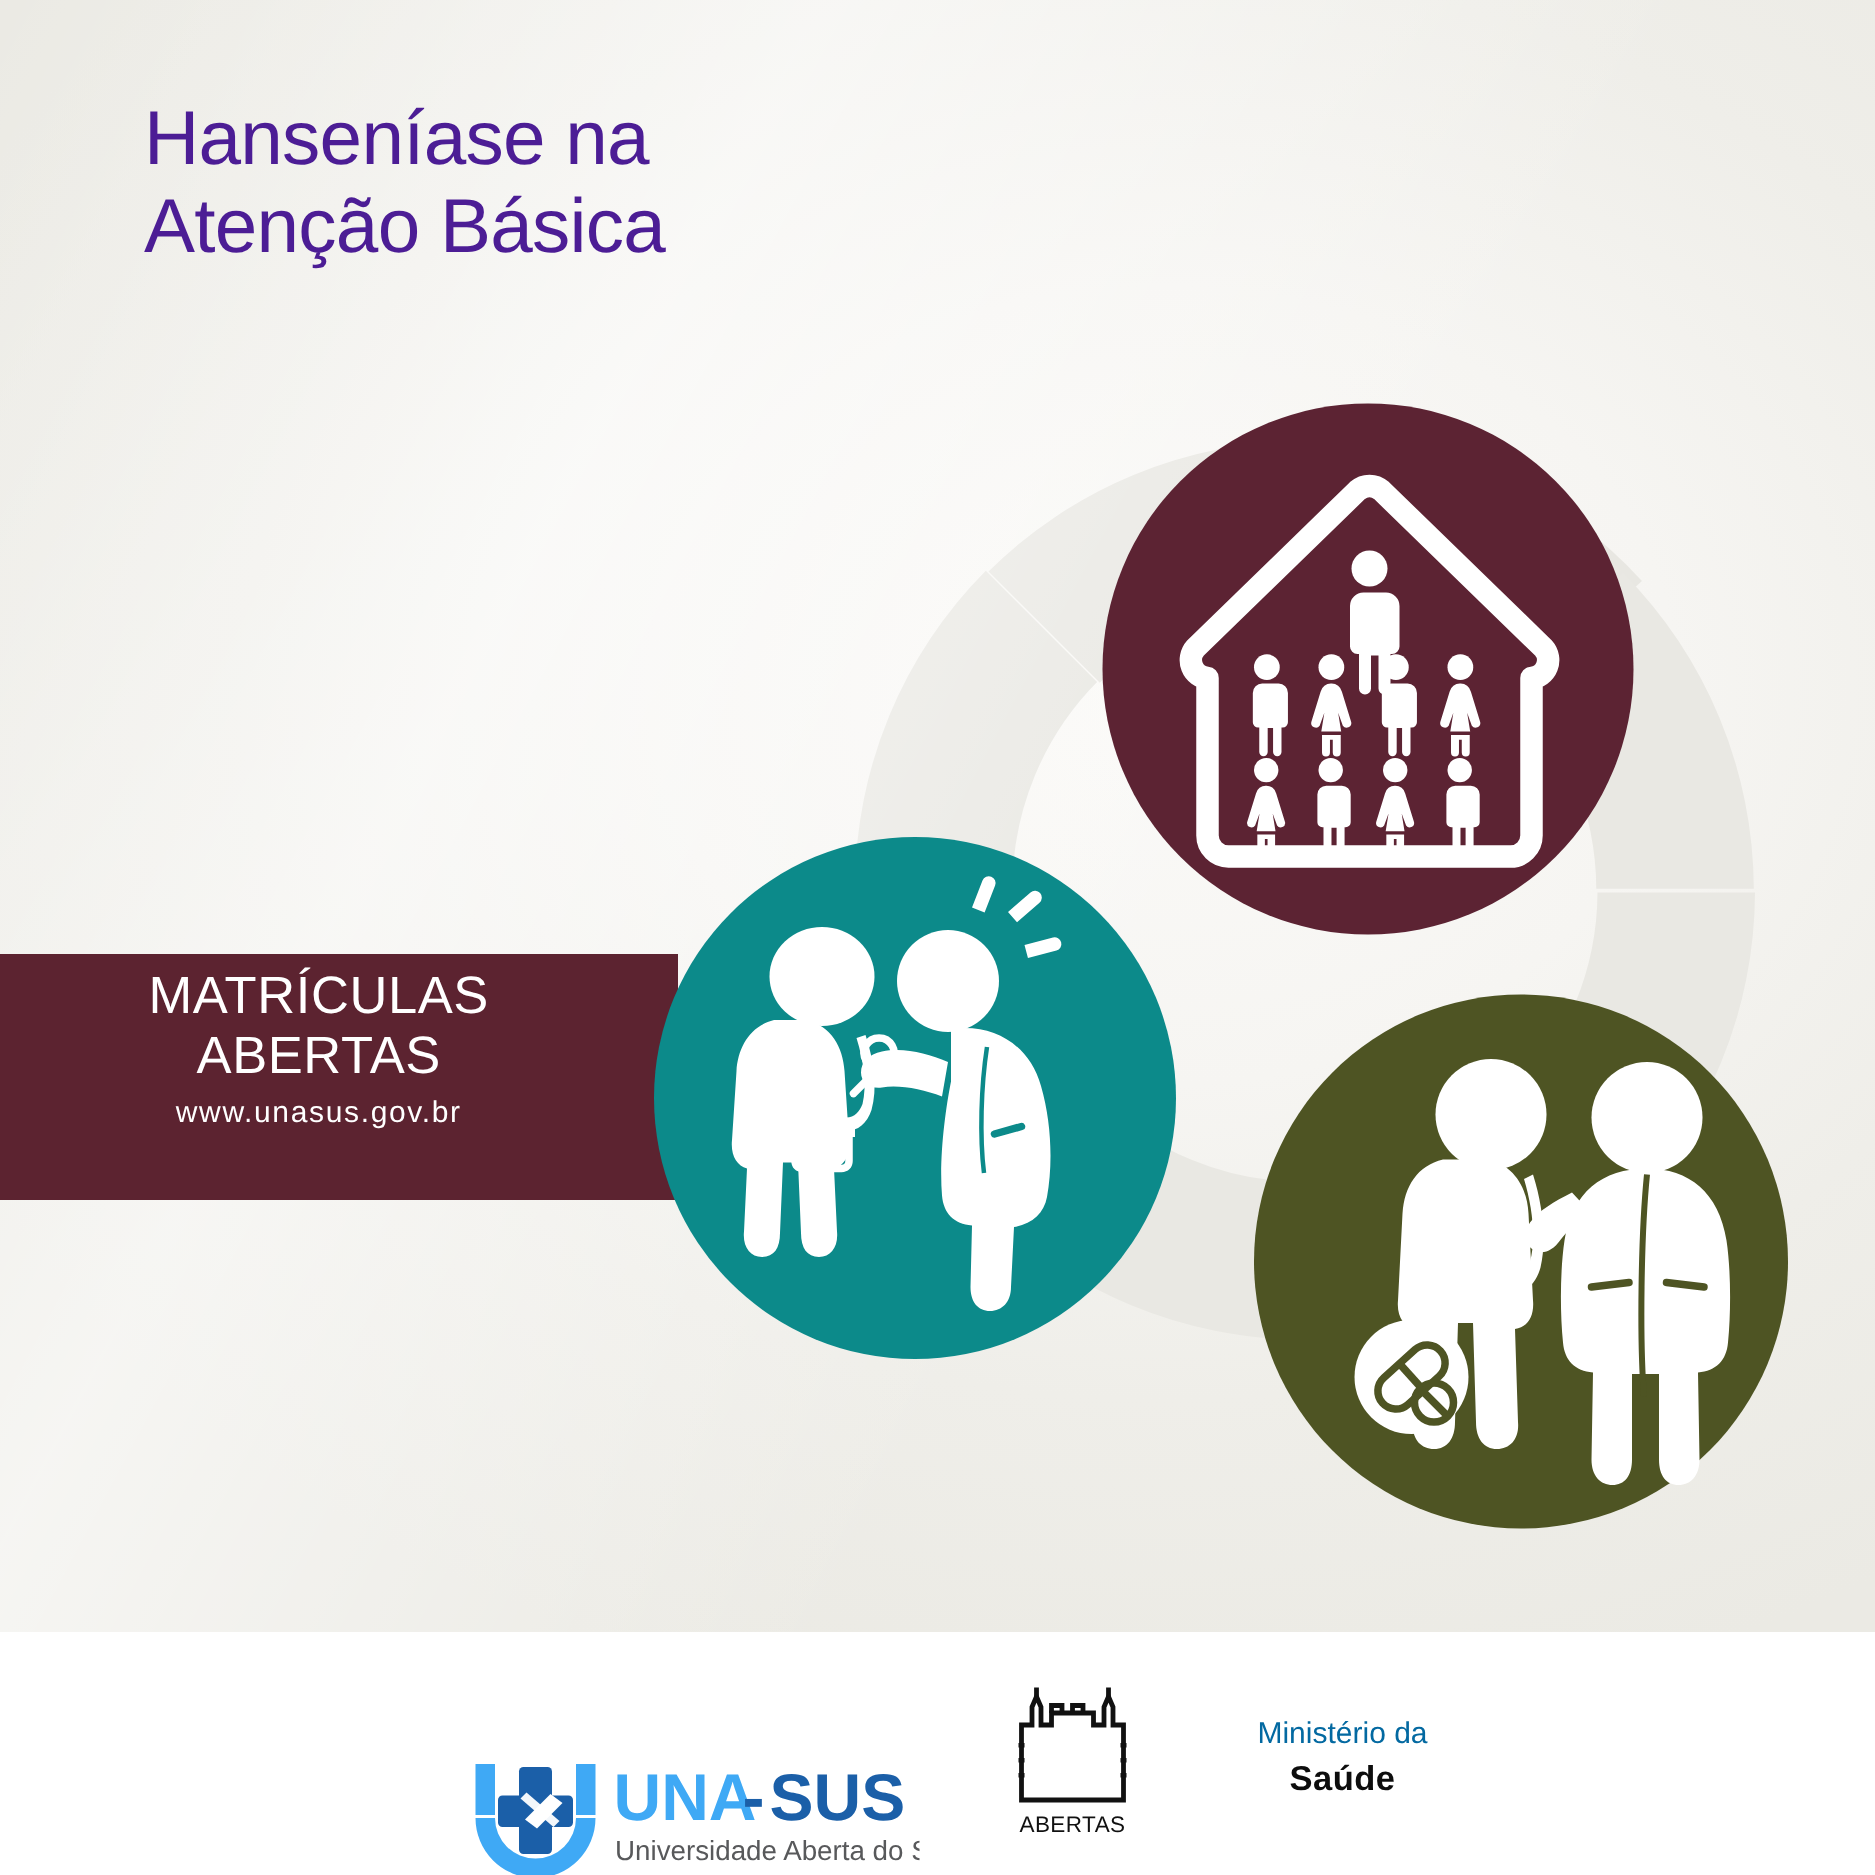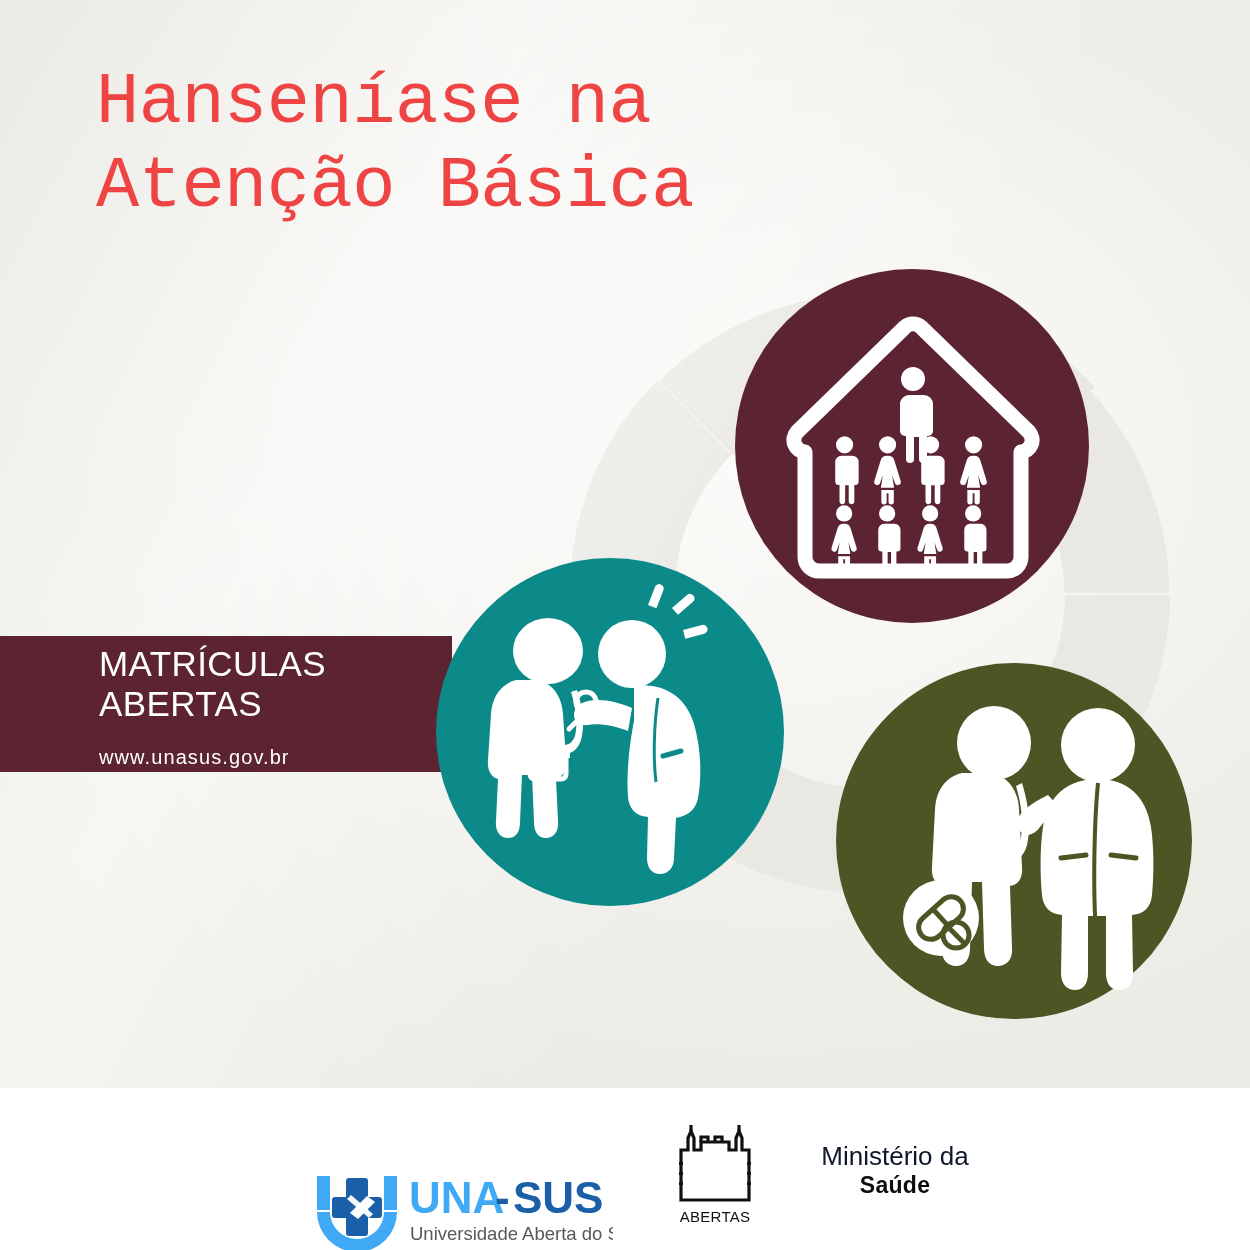"Hanseníase na" .title { color: #ef4444 -> #4c1d95; font-family: Liberation Mono, monospace -> none; font-size: 72px -> 51px }
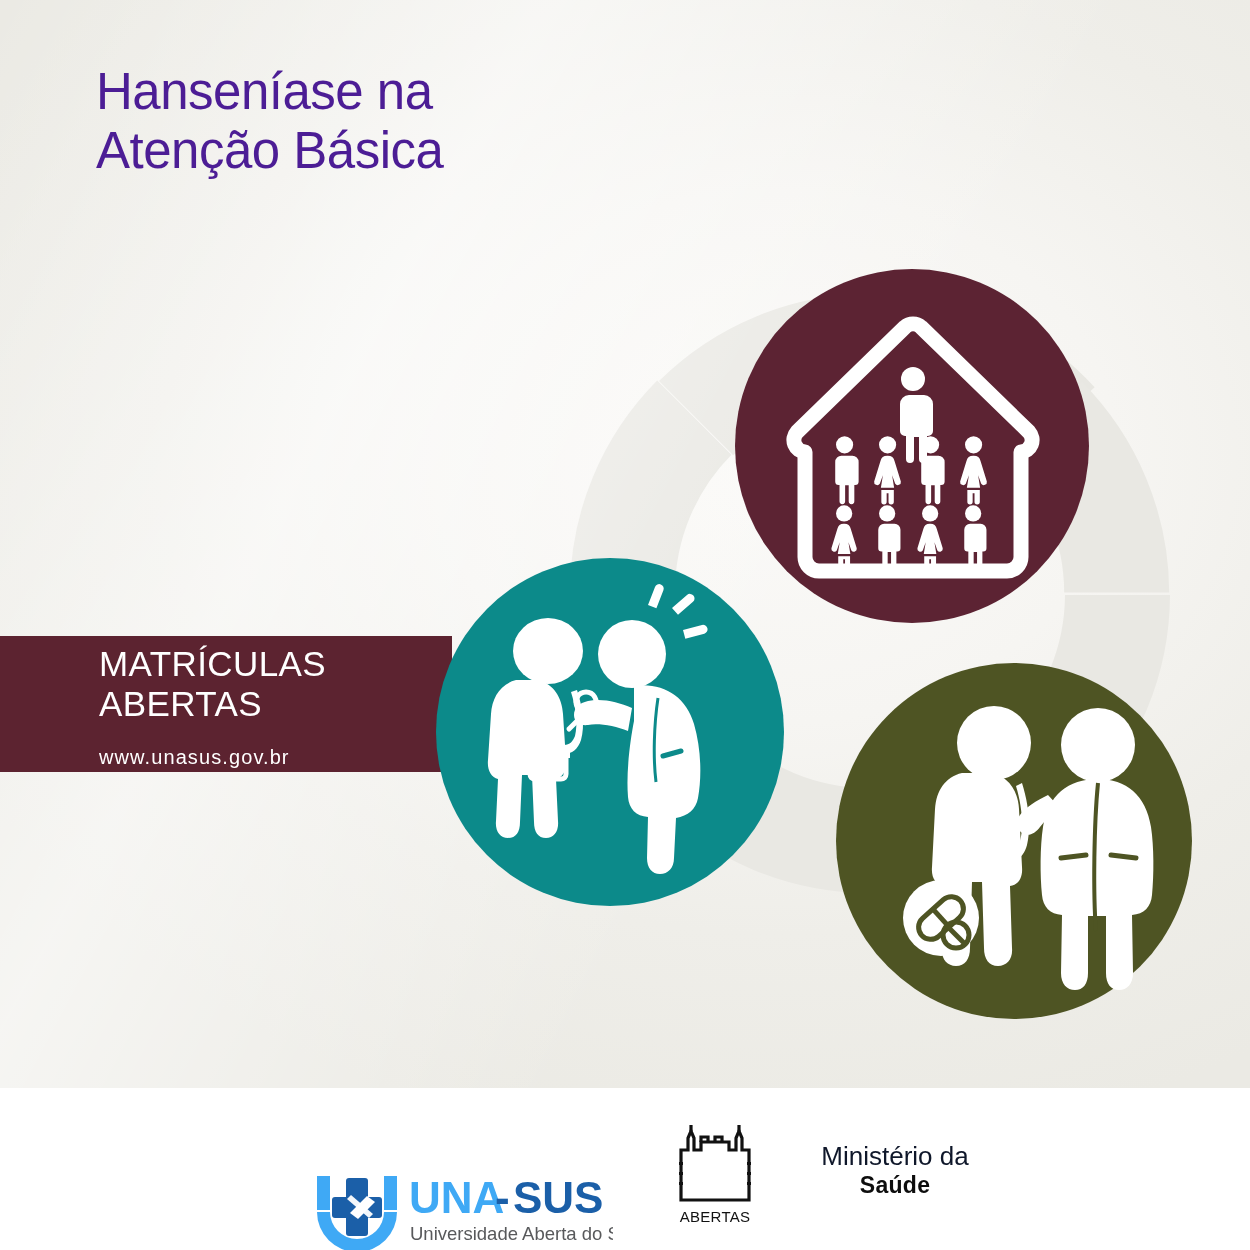"MATRÍCULAS" .banner { height: 136px -> 164px; text-align: none -> center }
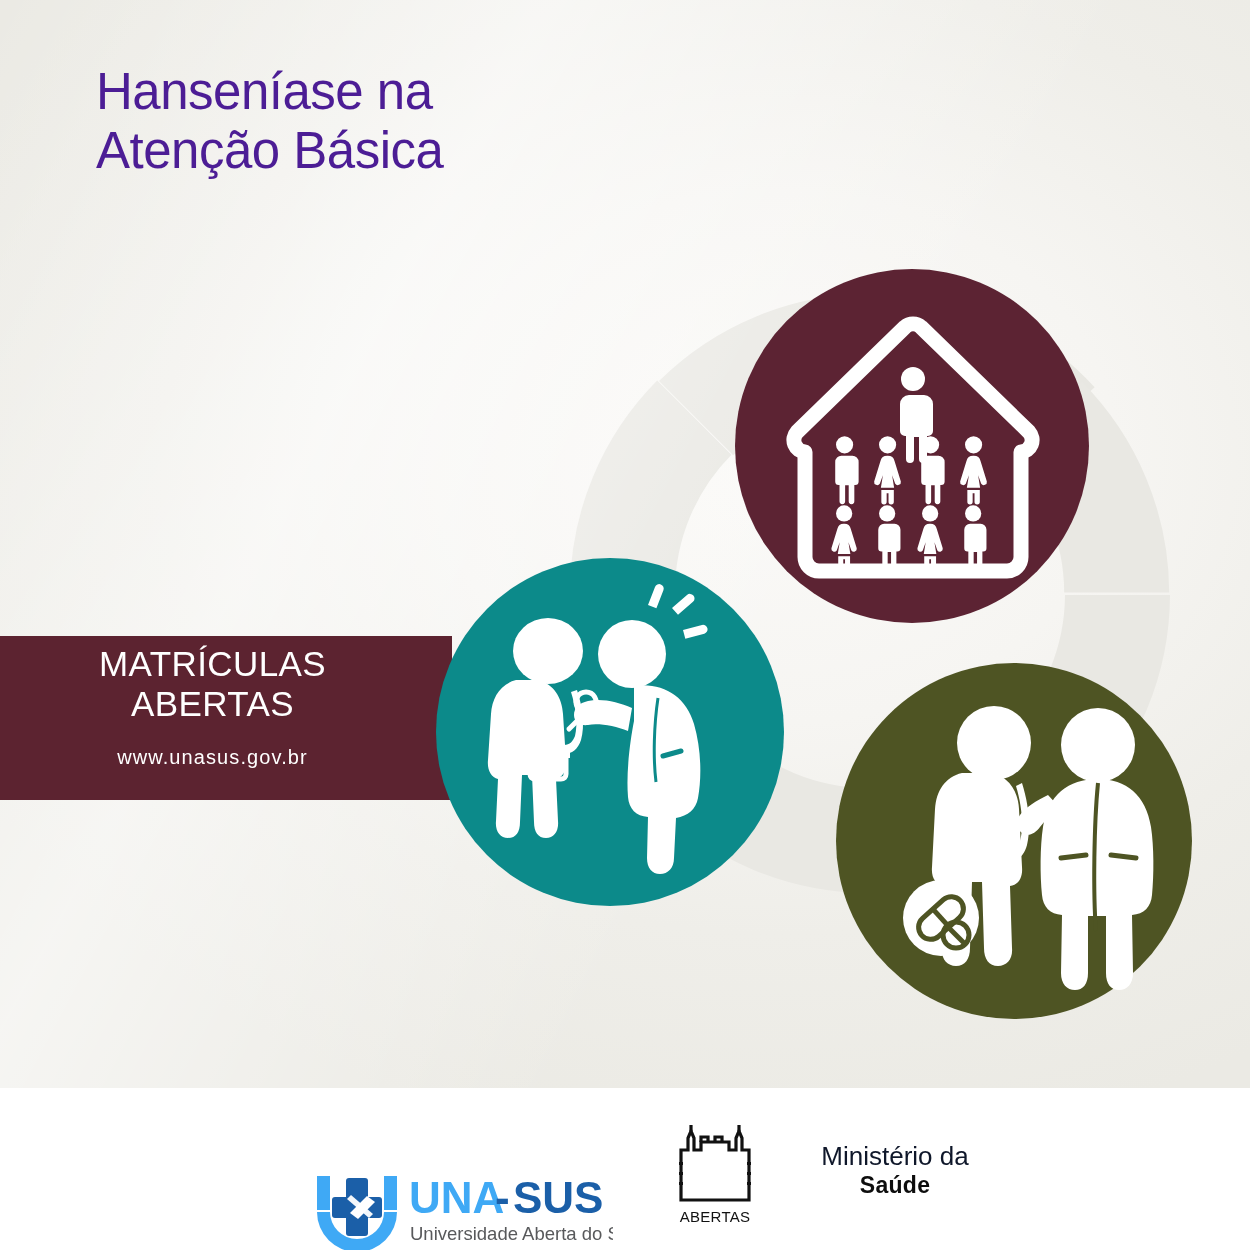"www.unasus.gov.br" .banner-url { margin-top: 22px -> 7px }
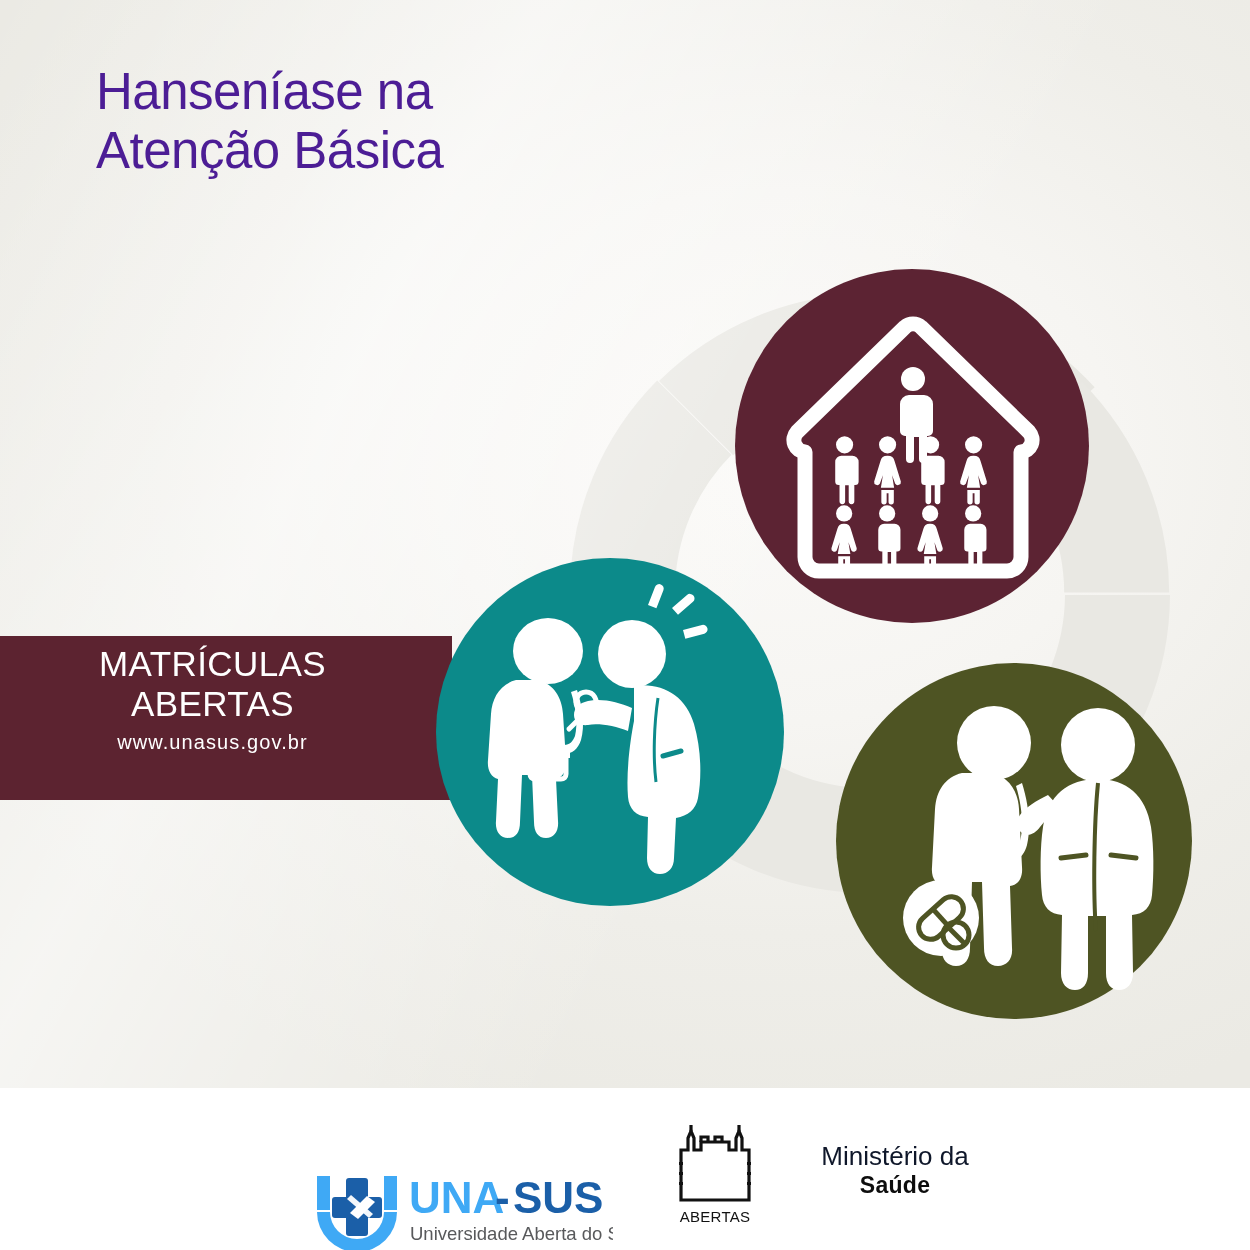"Ministério da" .ms-line1 { color: #0f172a -> #0369a1; font-size: 26px -> 20px }
